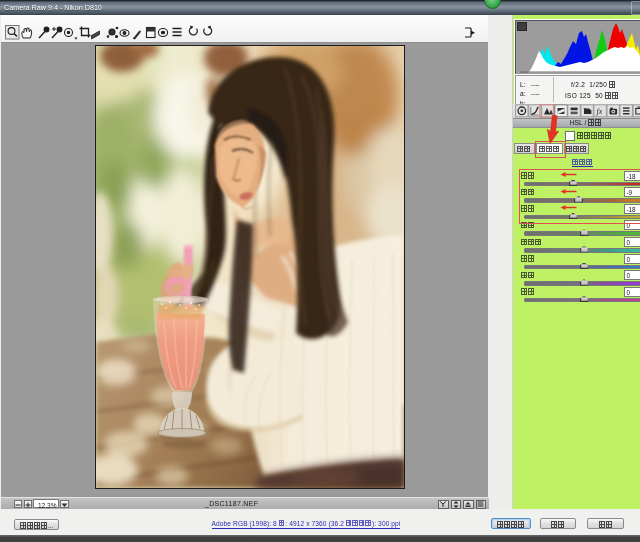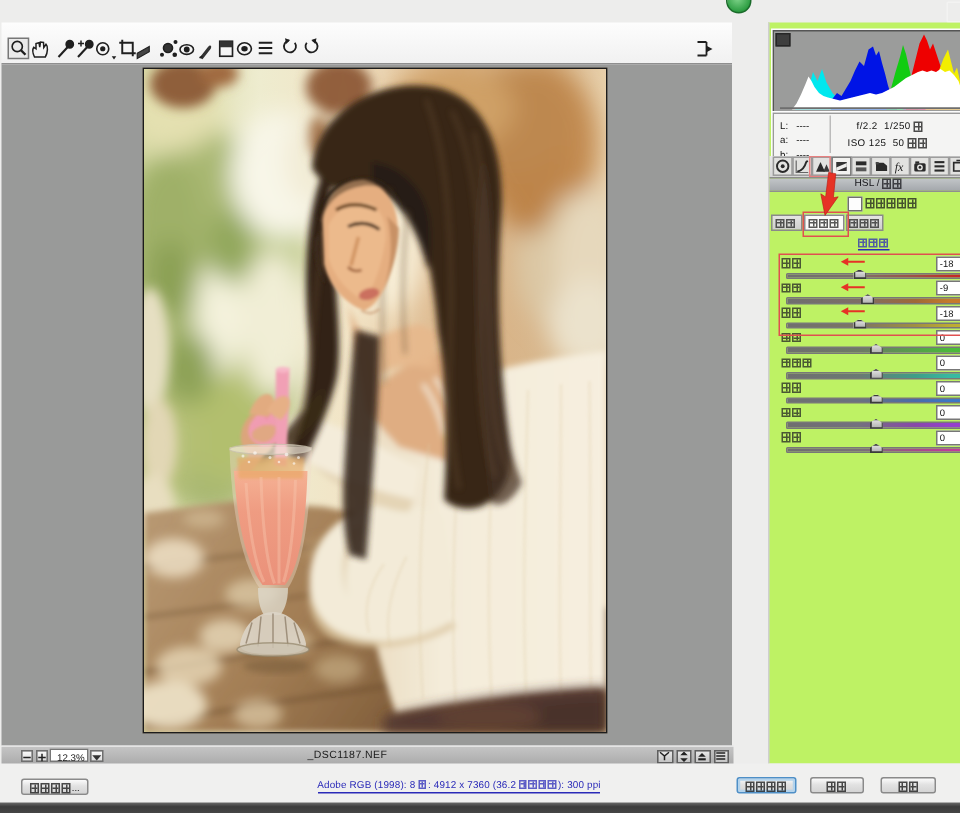"Camera Raw 9.4 - Nikon" div.abs { html: none -> <div> <span>Camera Raw 9.4 - Nikon D810</span> </div> }
